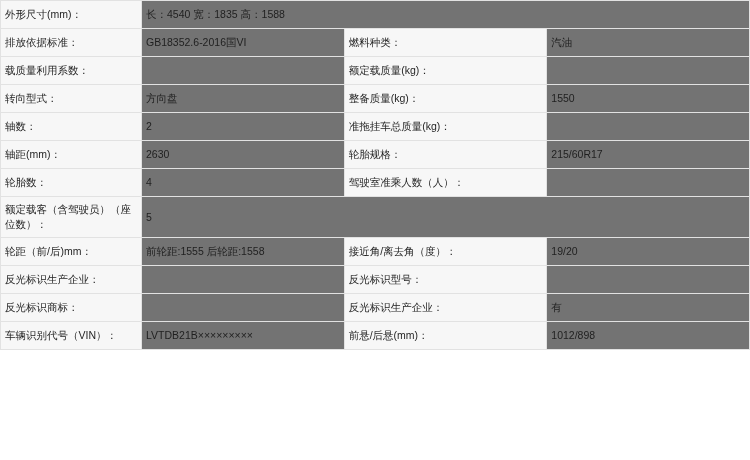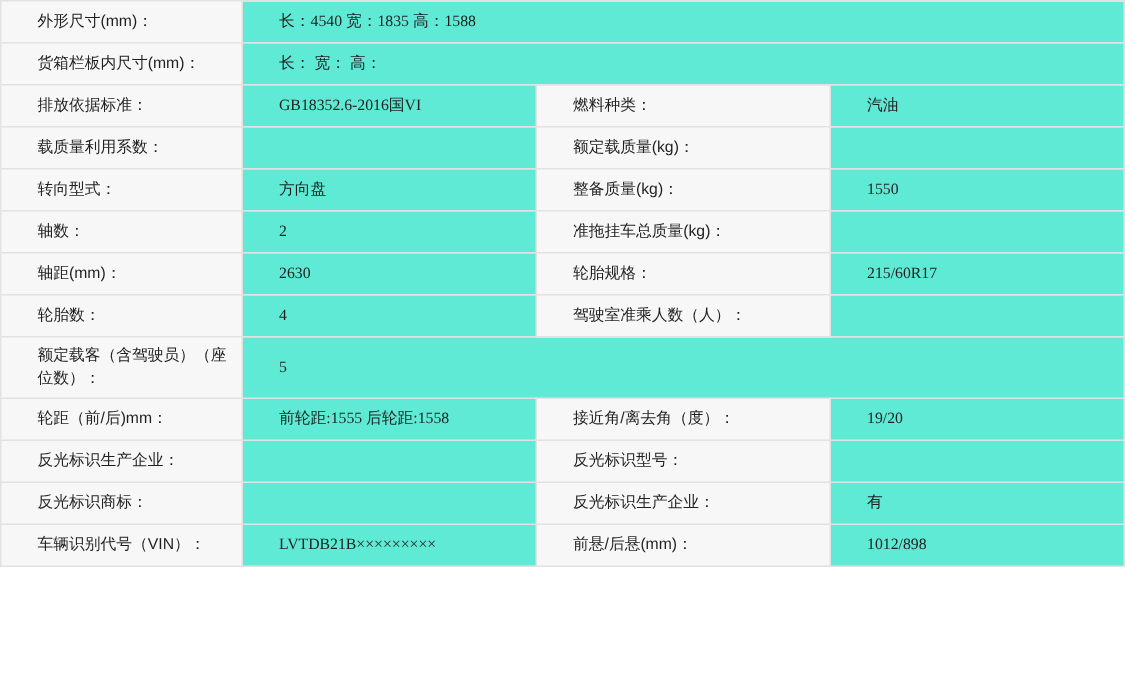"外形尺寸(mm)：" .spec-table td { padding: 5px 6px 5px 24px -> 5px 6px 5px 4px }
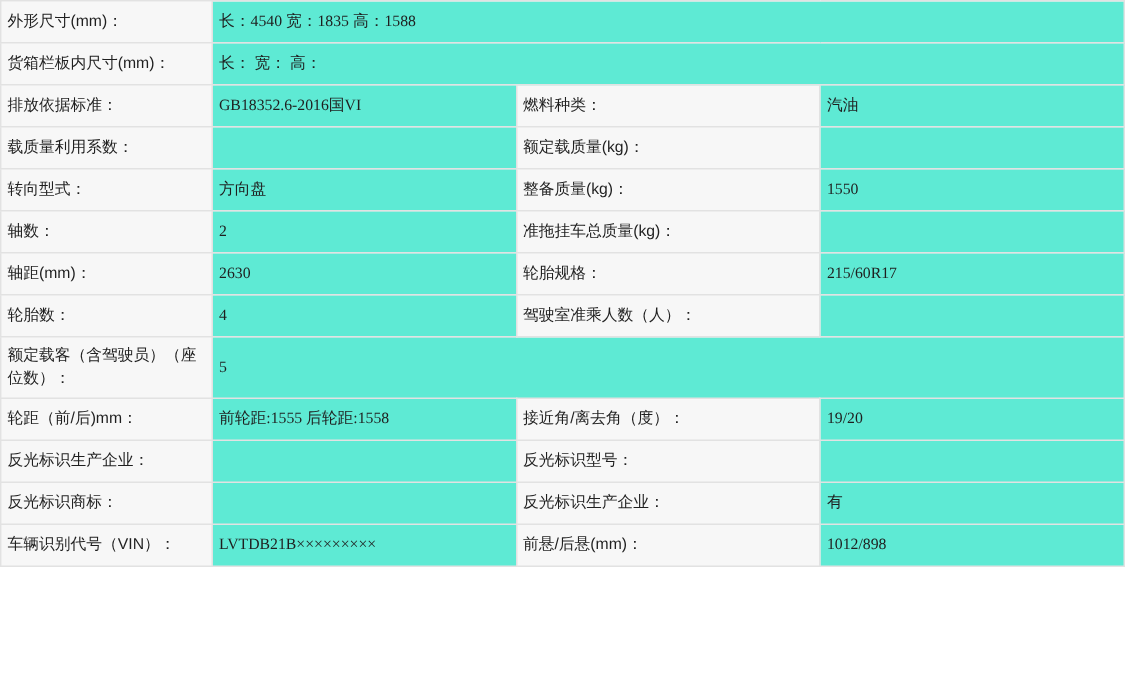"长：4540 宽：1835 高：1588" .value-cell { background: #5eead4 -> #737373; font-family: Liberation Serif, serif -> none }
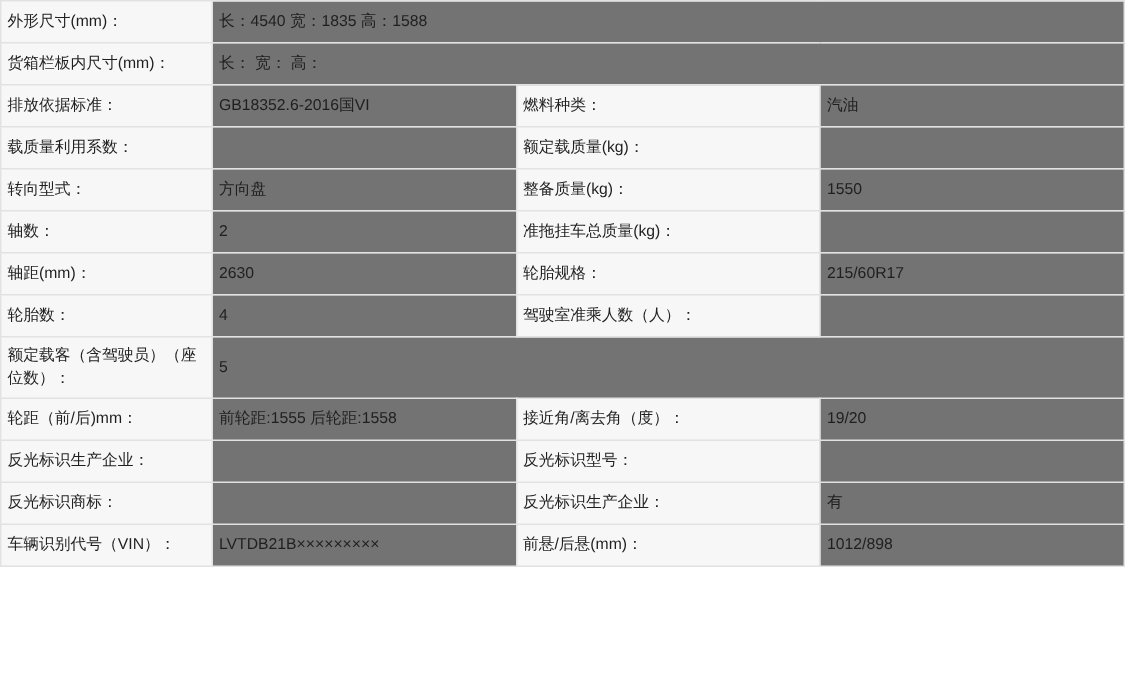"货箱栏板内尺寸(mm)：" tr { html: <tr> <td>货箱栏板内尺寸(mm)：</td> <td>长： 宽： 高：</td> </tr> -> none }
